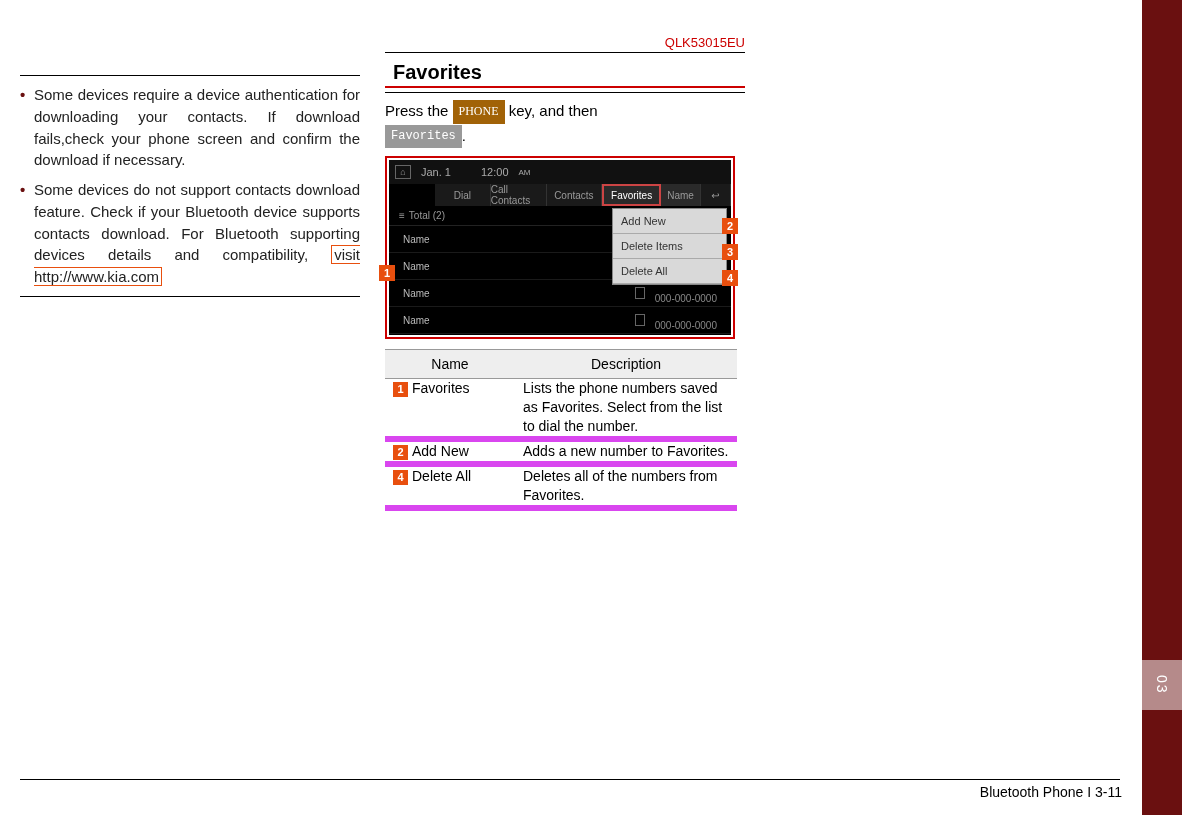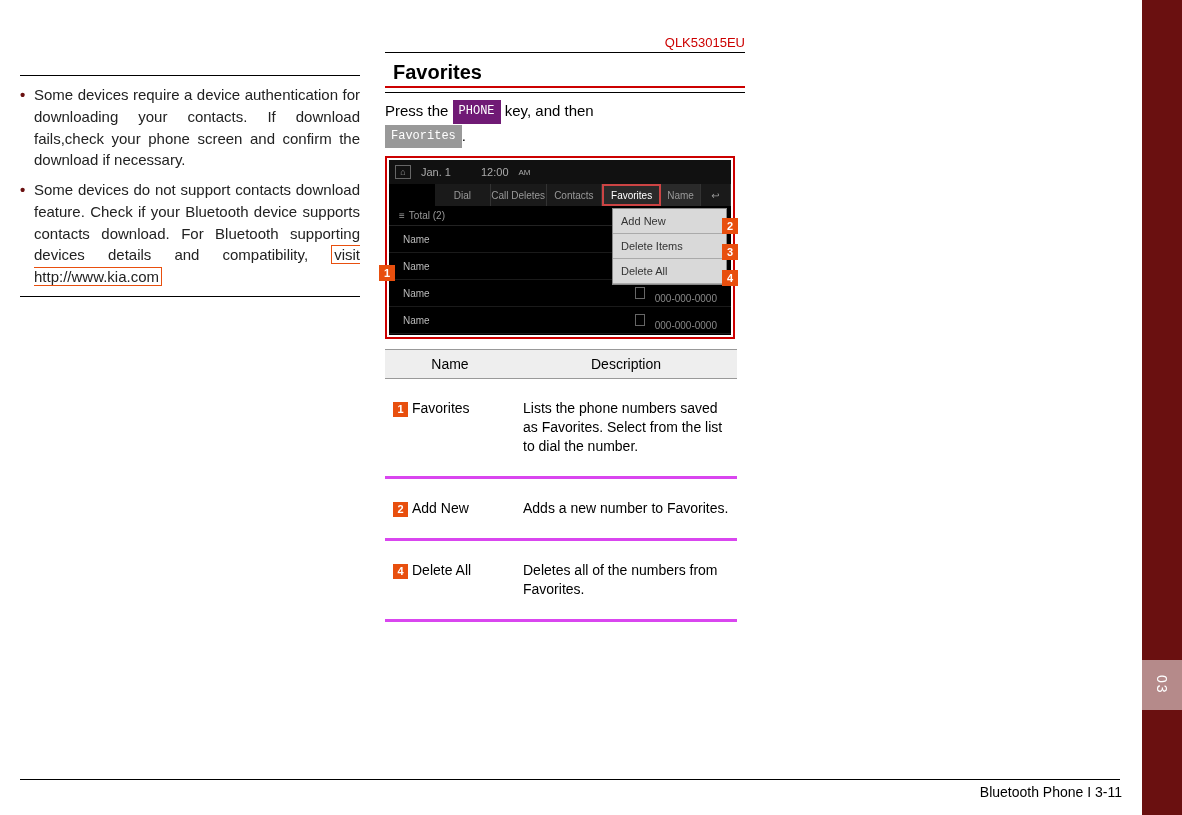"PHONE" .keycap-dark { background: #701a75 -> #a16207; font-family: Liberation Mono, monospace -> Liberation Serif, serif }
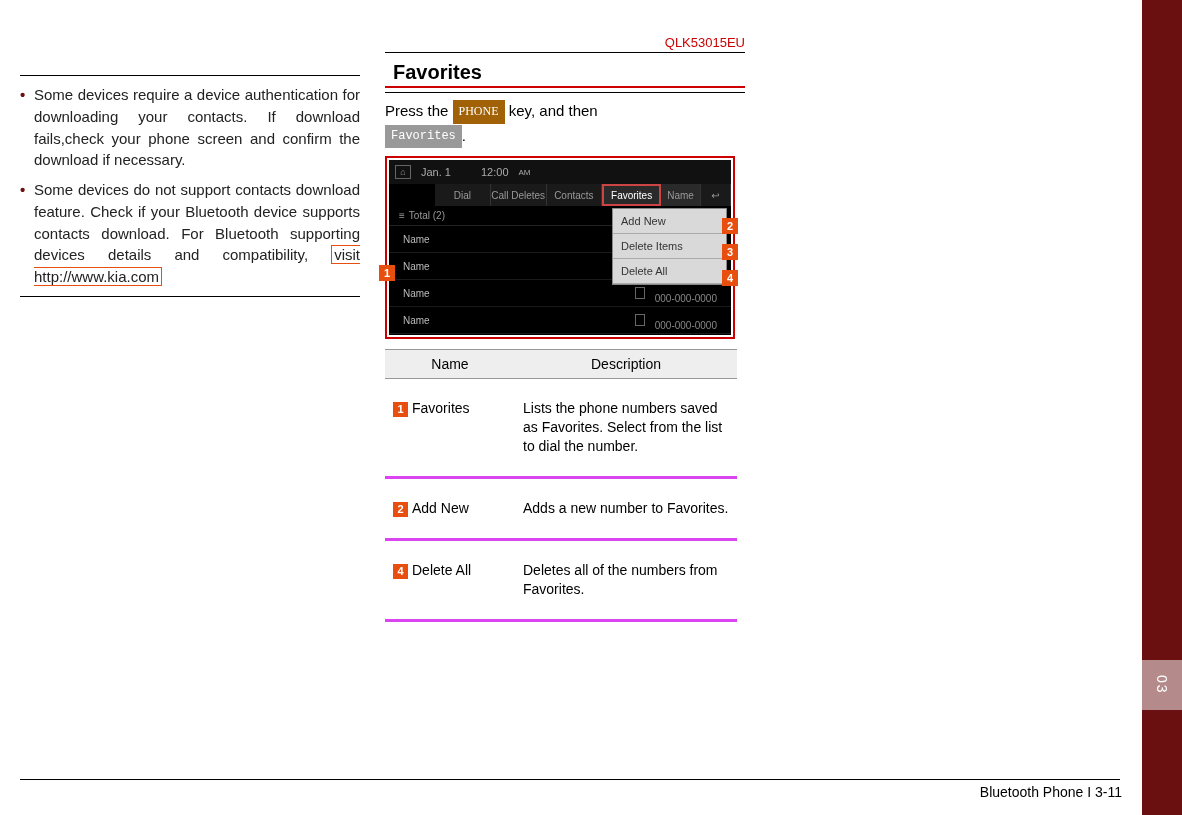"Call Deletes" div.ss-tab { text: Deletes -> Contacts }
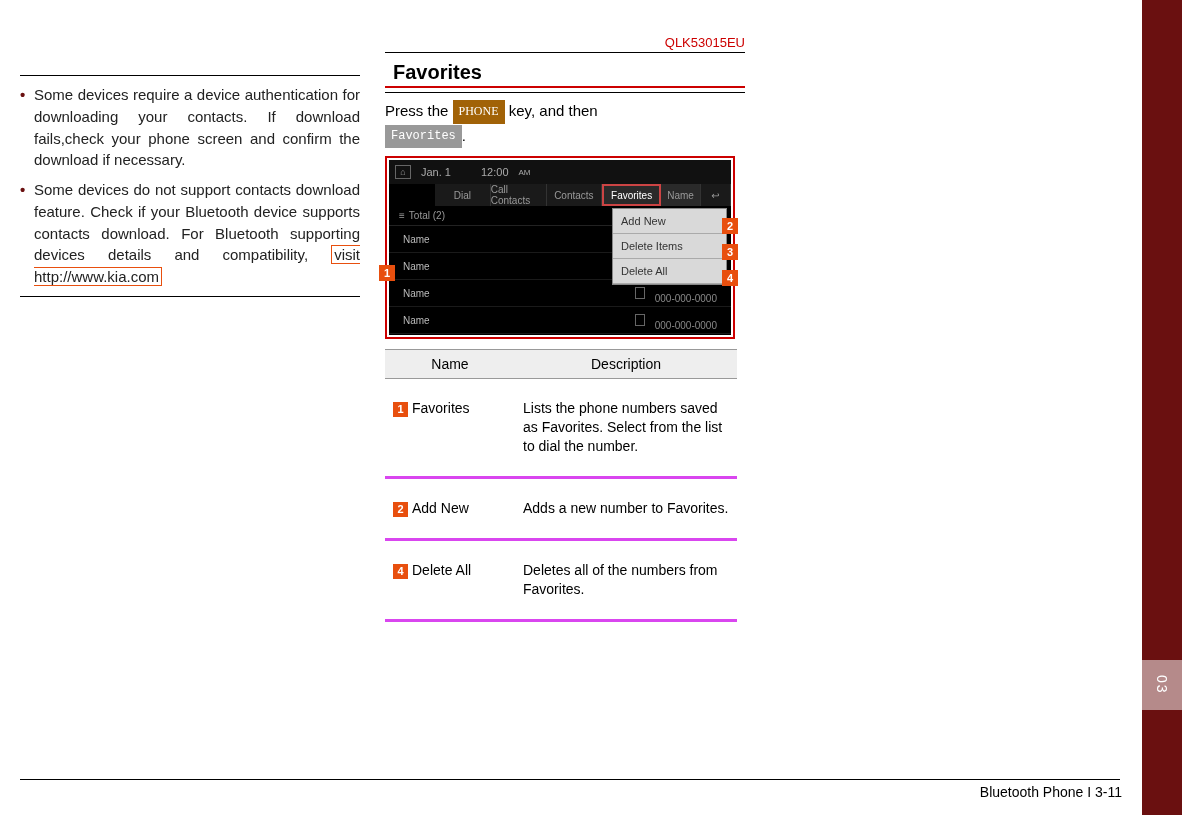"1 Favorites" table.desc td { border-bottom: 3px solid #d946ef -> 6px solid #d946ef; padding: 20px 8px -> 0 8px }
